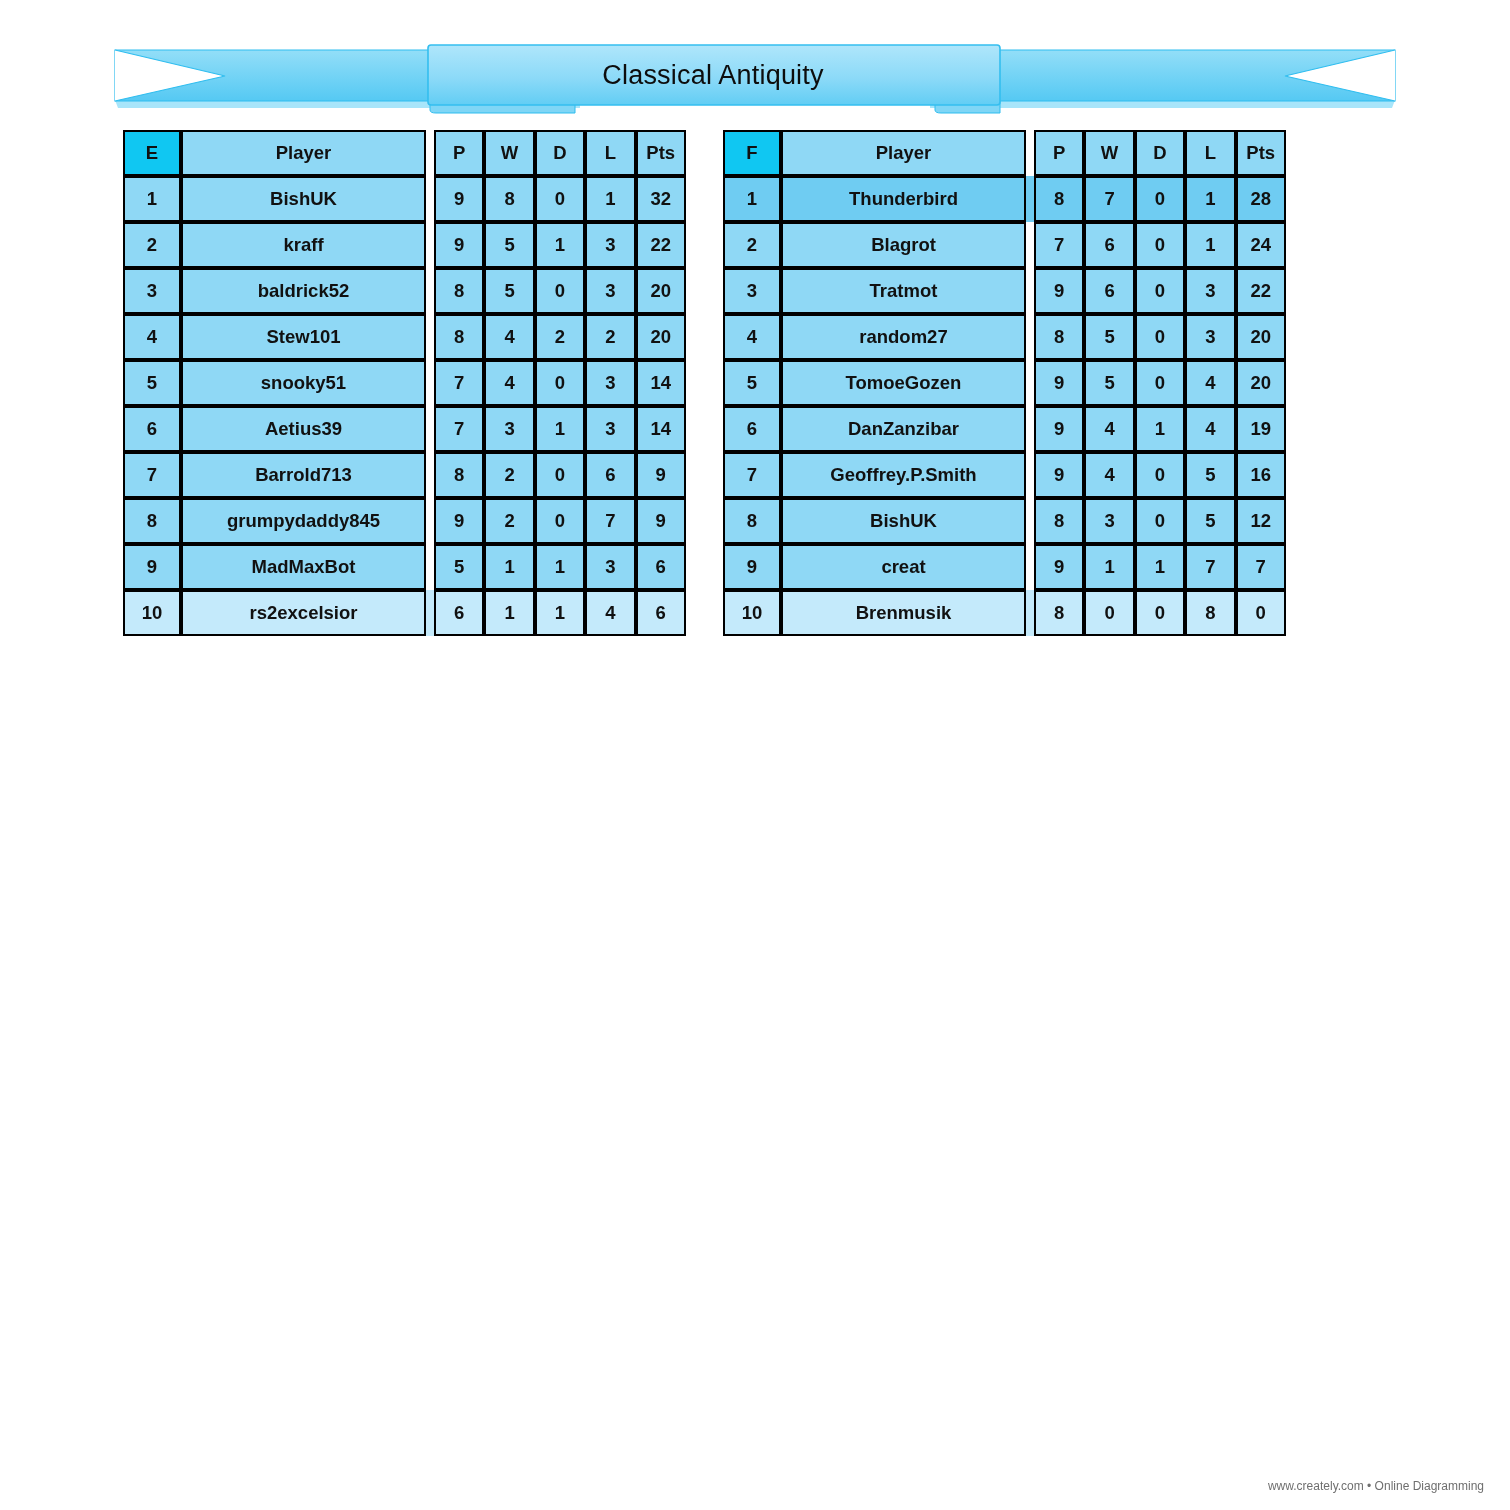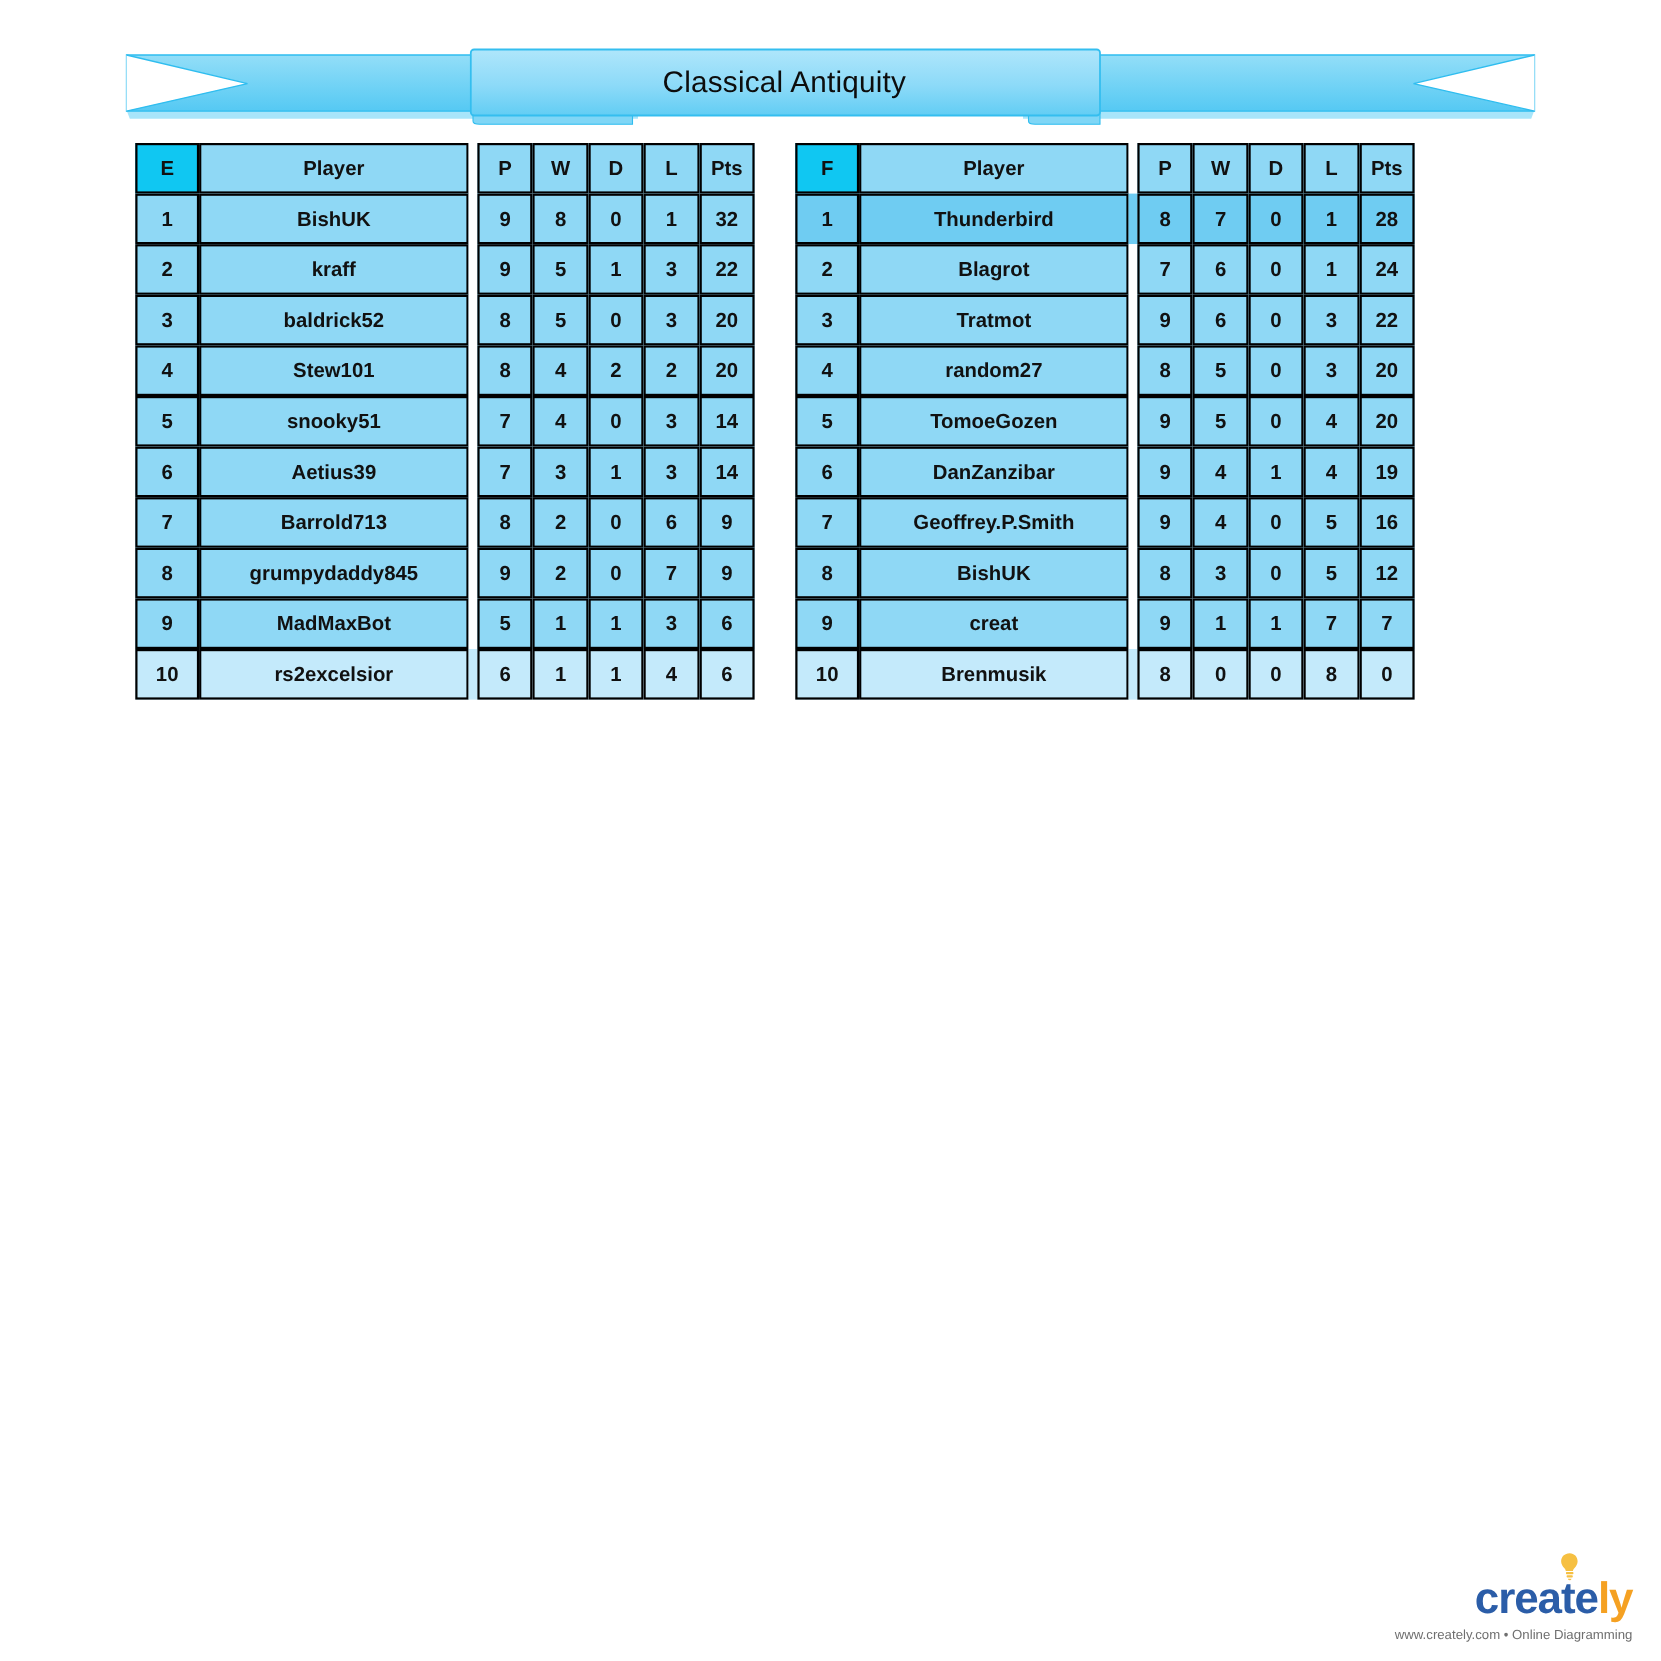"creately" div { html: <div> <svg> <path></path> <rect></rect> <rect></rect> <path></path> </svg> <span>creat</span><span>e</span><span>ly</span> </div> -> none }
